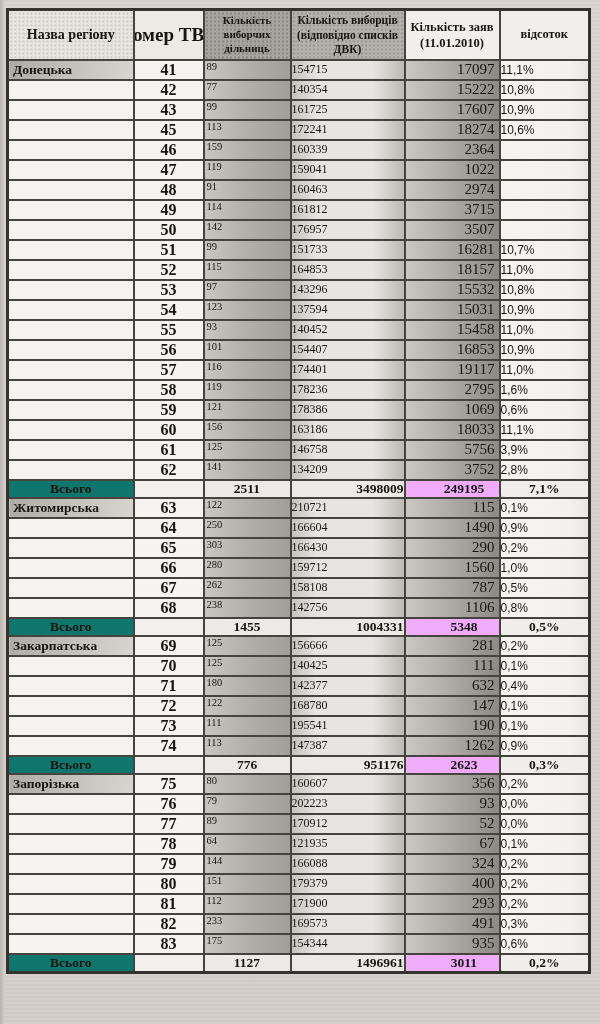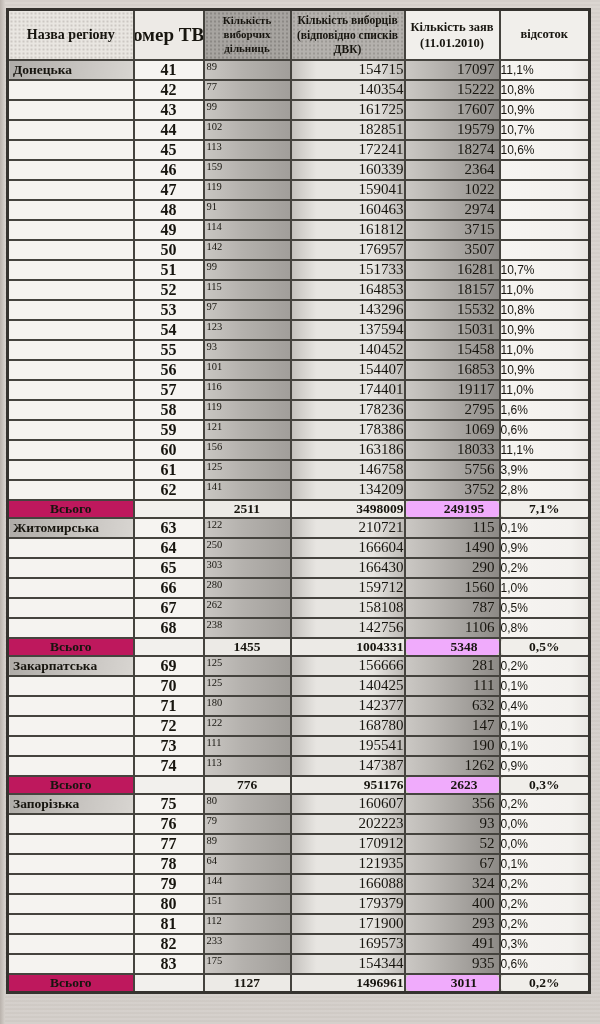"154715" .c-voters { font-size: 15px -> 12px; text-align: right -> left }
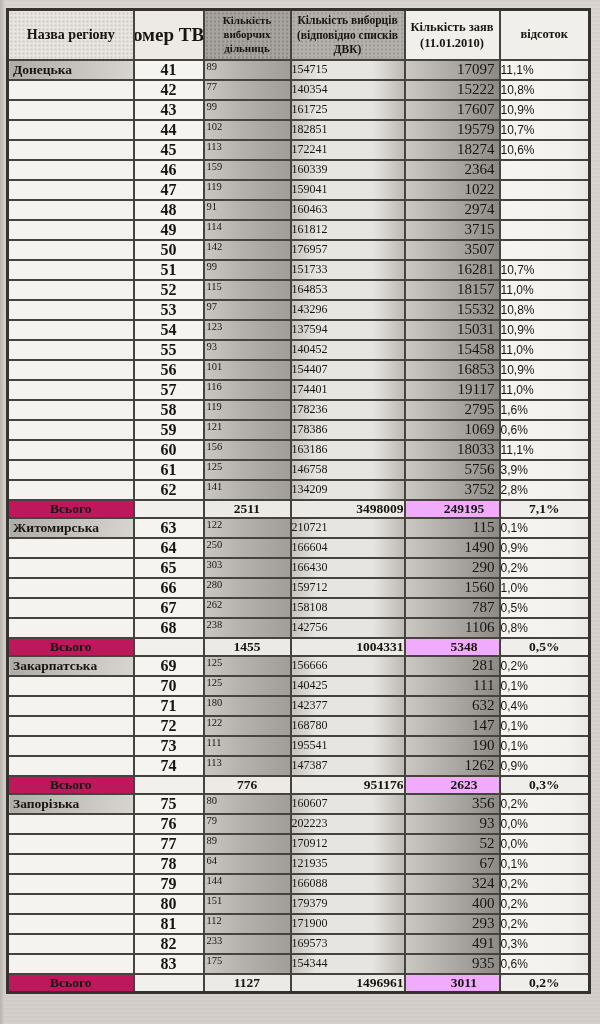"44" tr { html: <tr> <td></td> <td>44</td> <td>102</td> <td>182851</td> <td>19579</td> <td>10,7%</td> </tr> -> none }
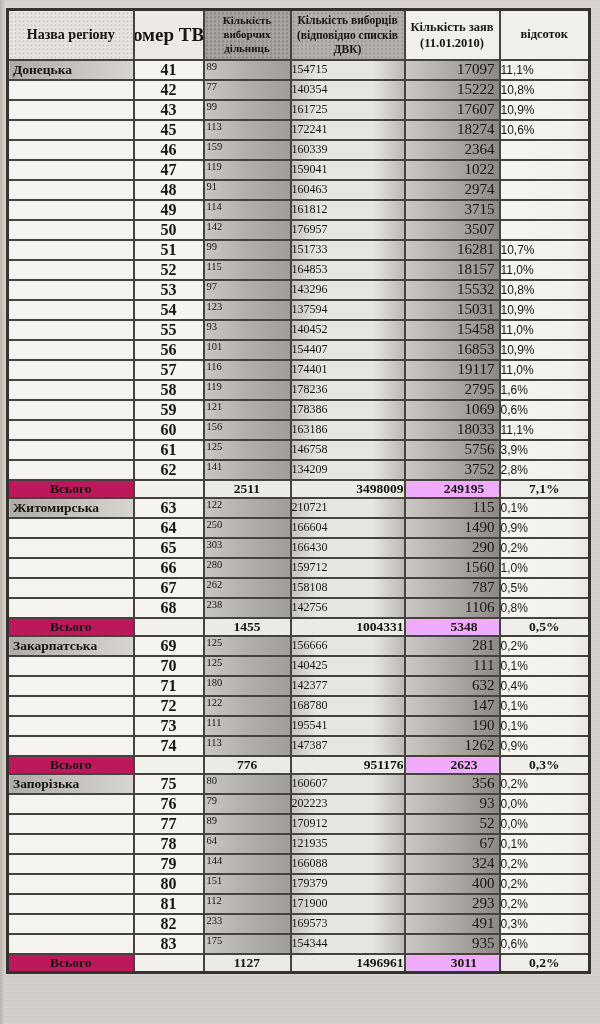"Всього" tr.total .c-region { background: #be185d -> #0f766e }
